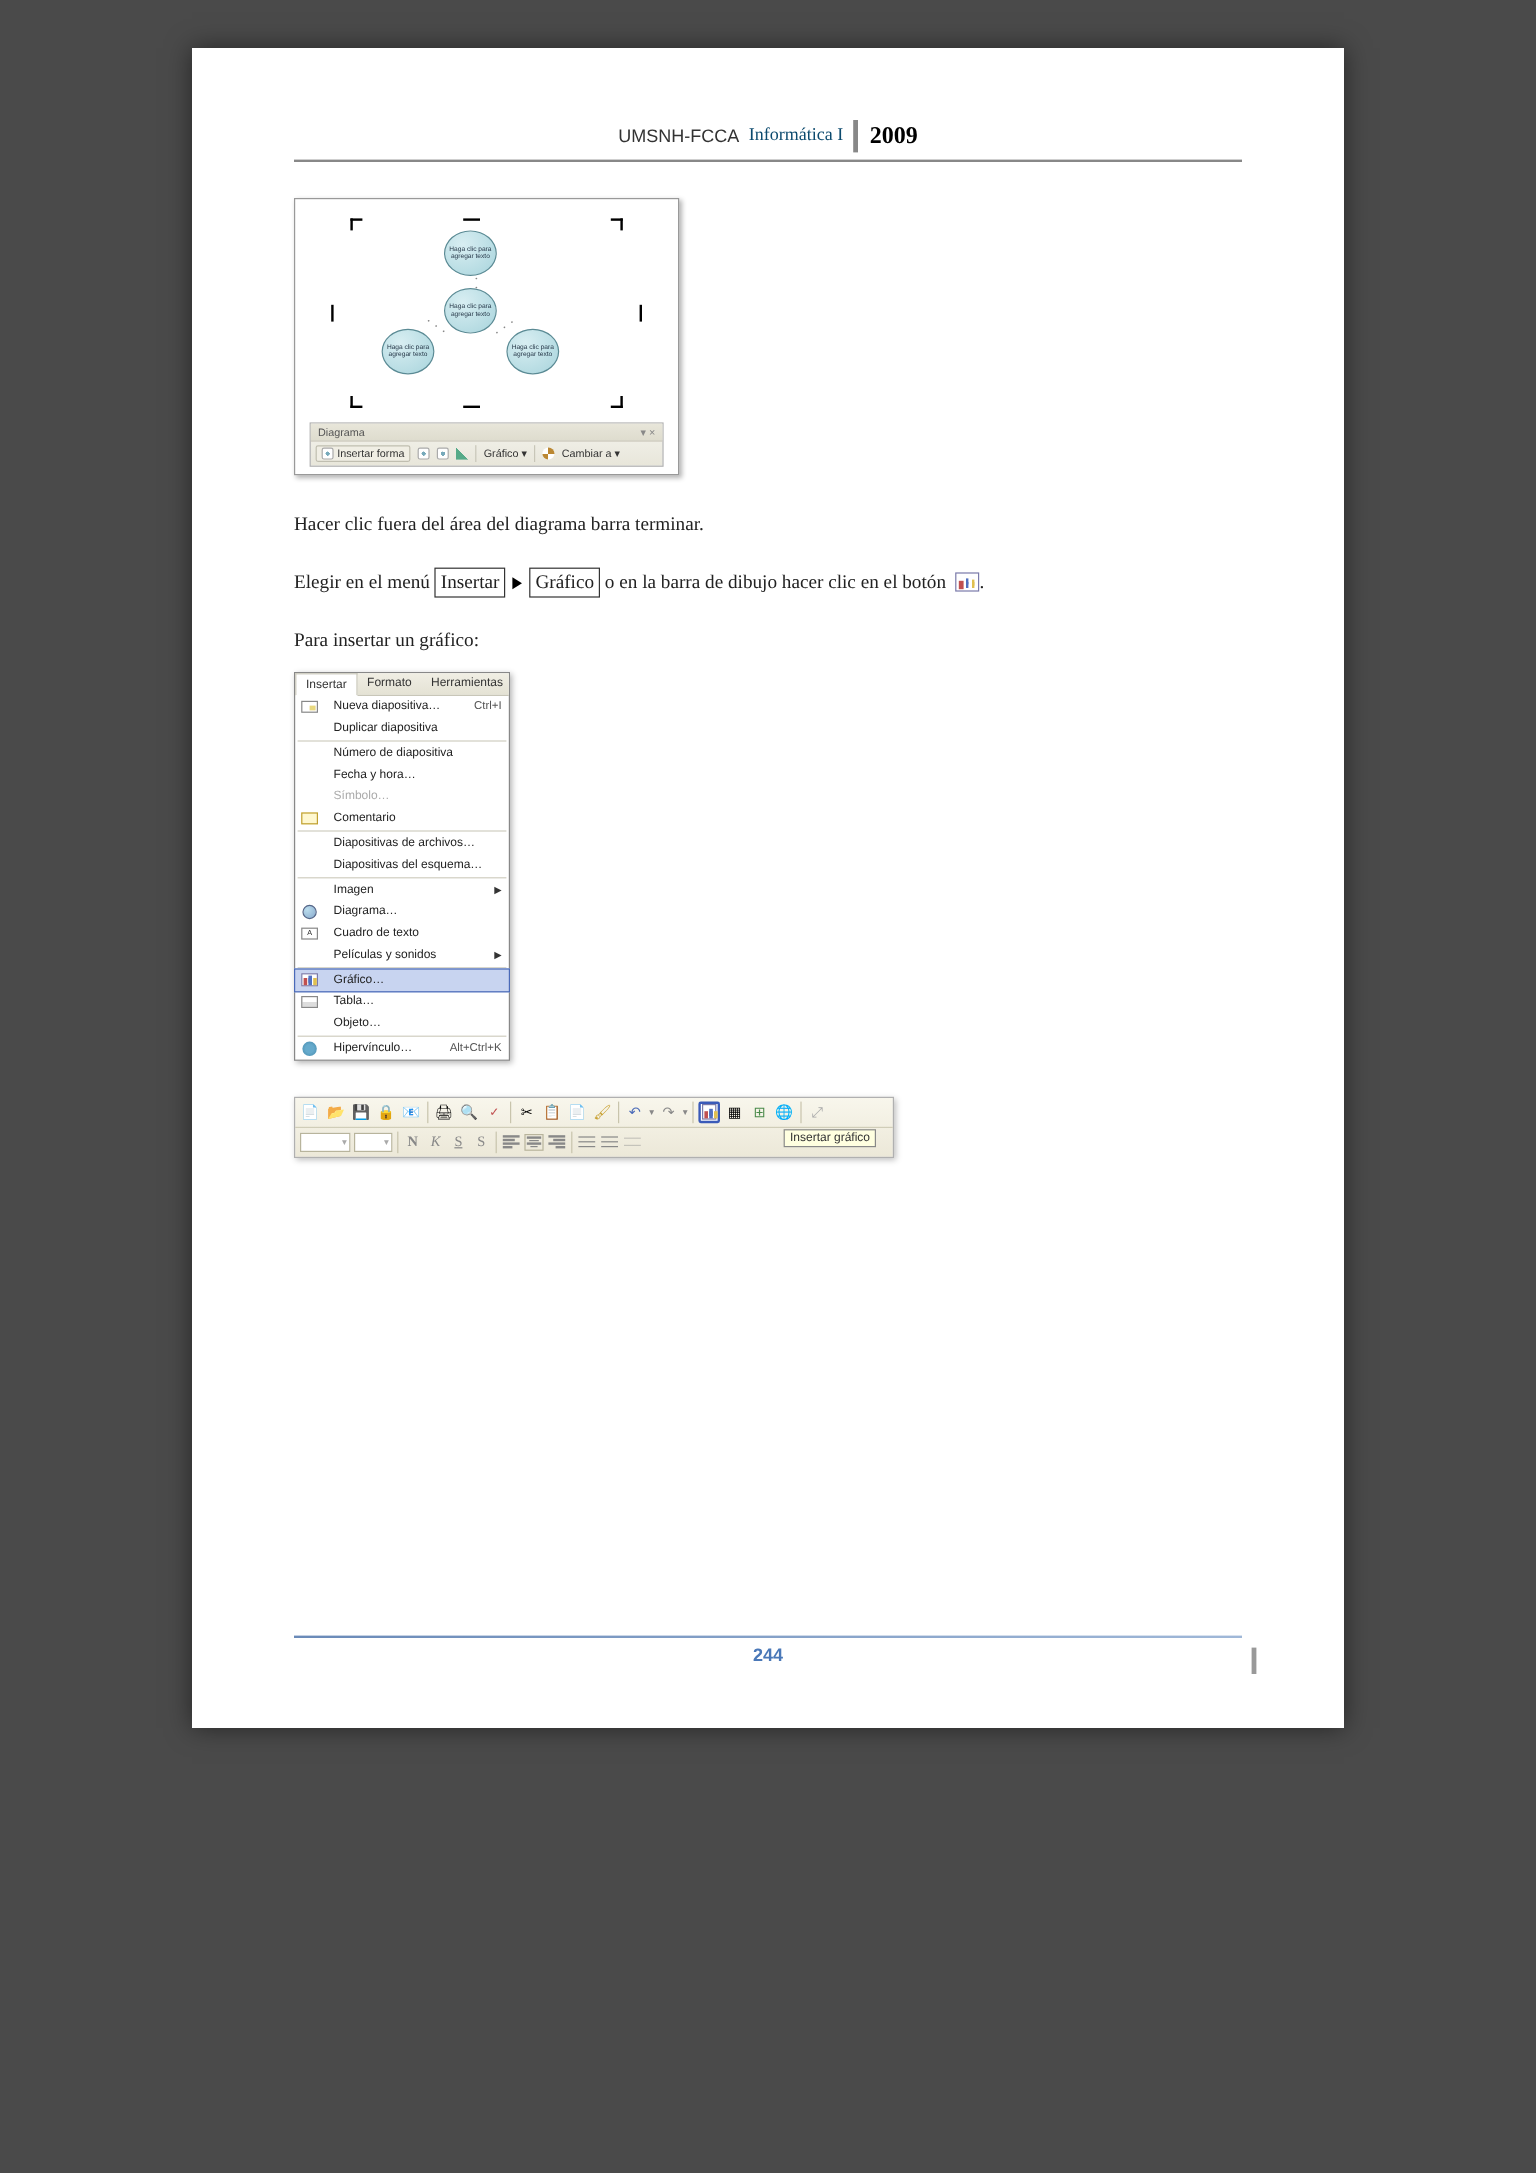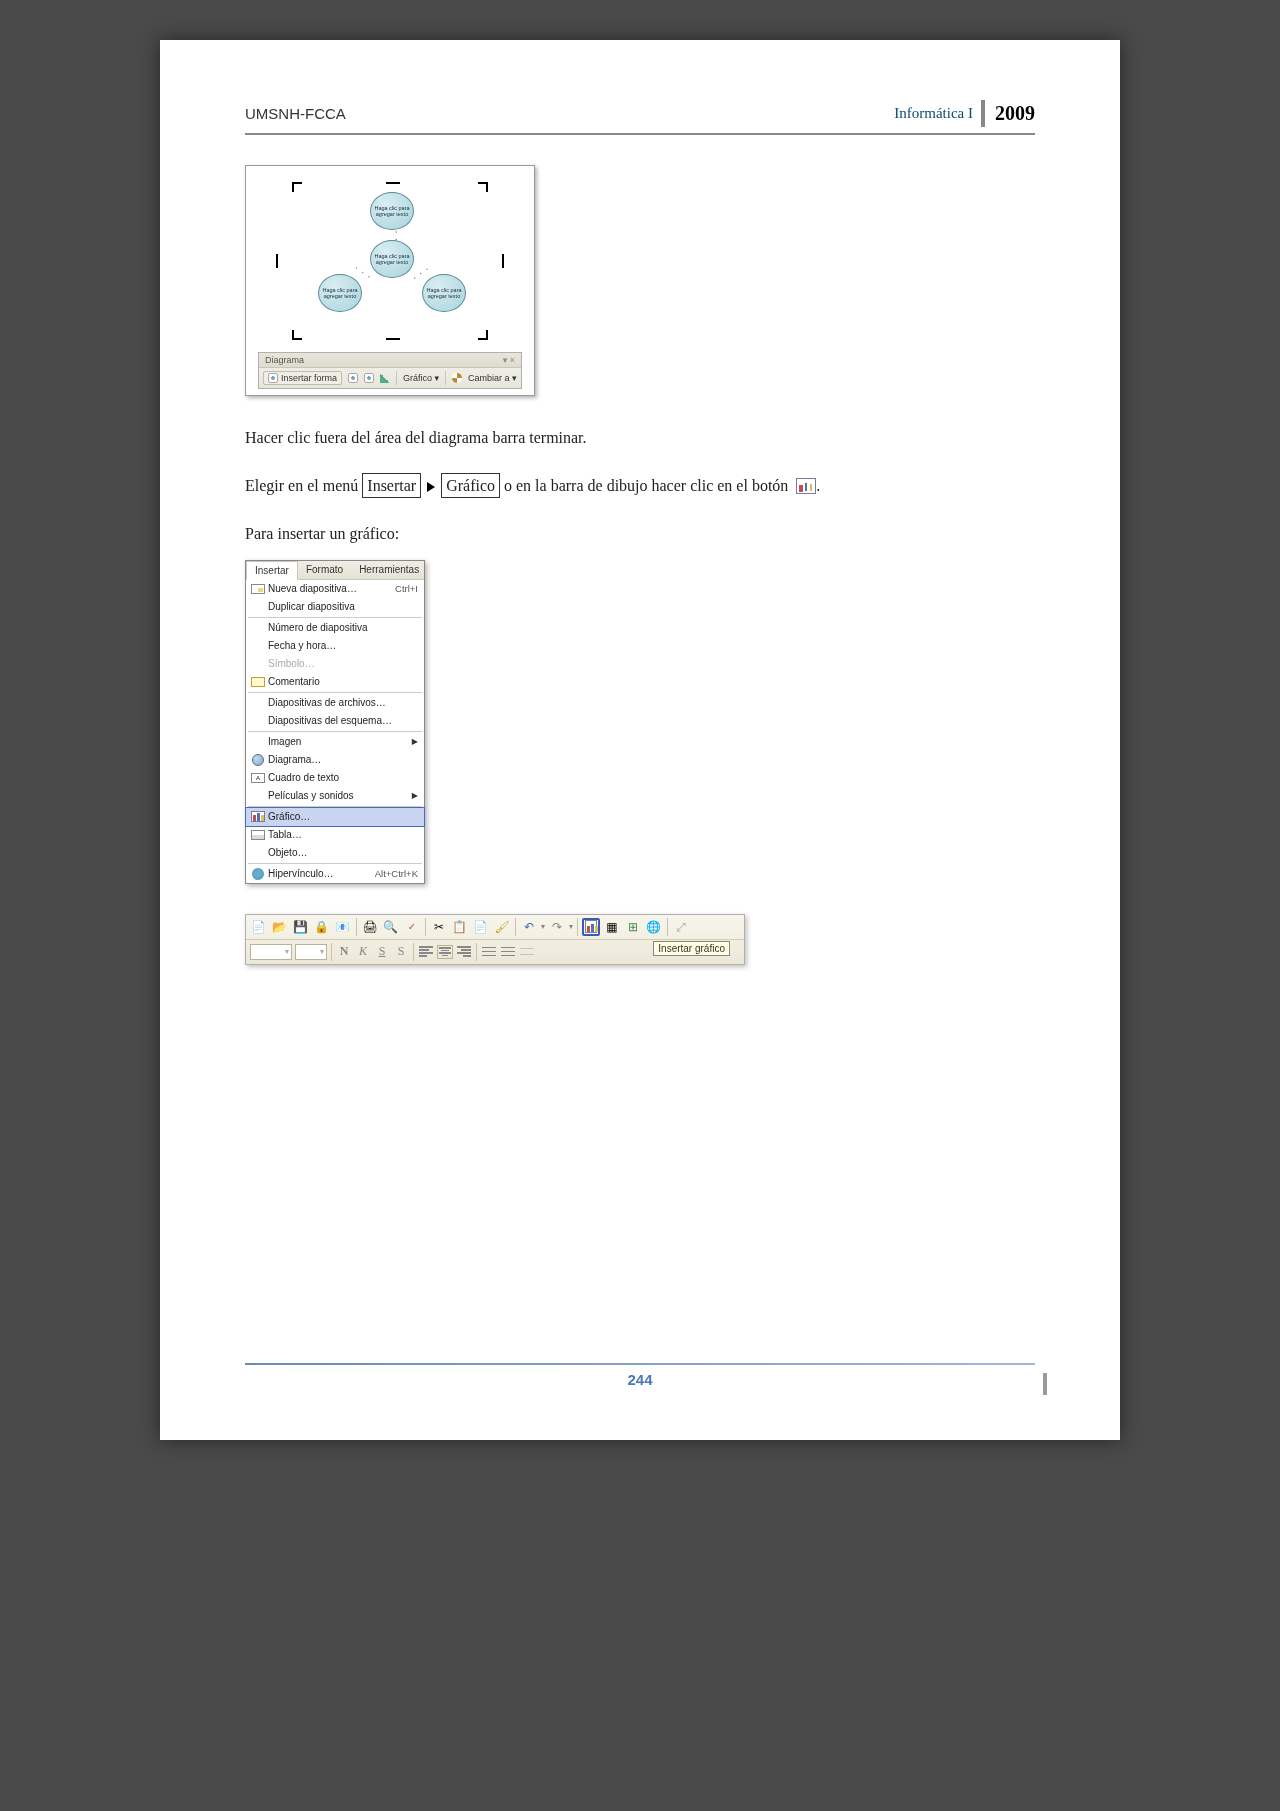"UMSNH-FCCA" .header-row { justify-content: space-between -> center }
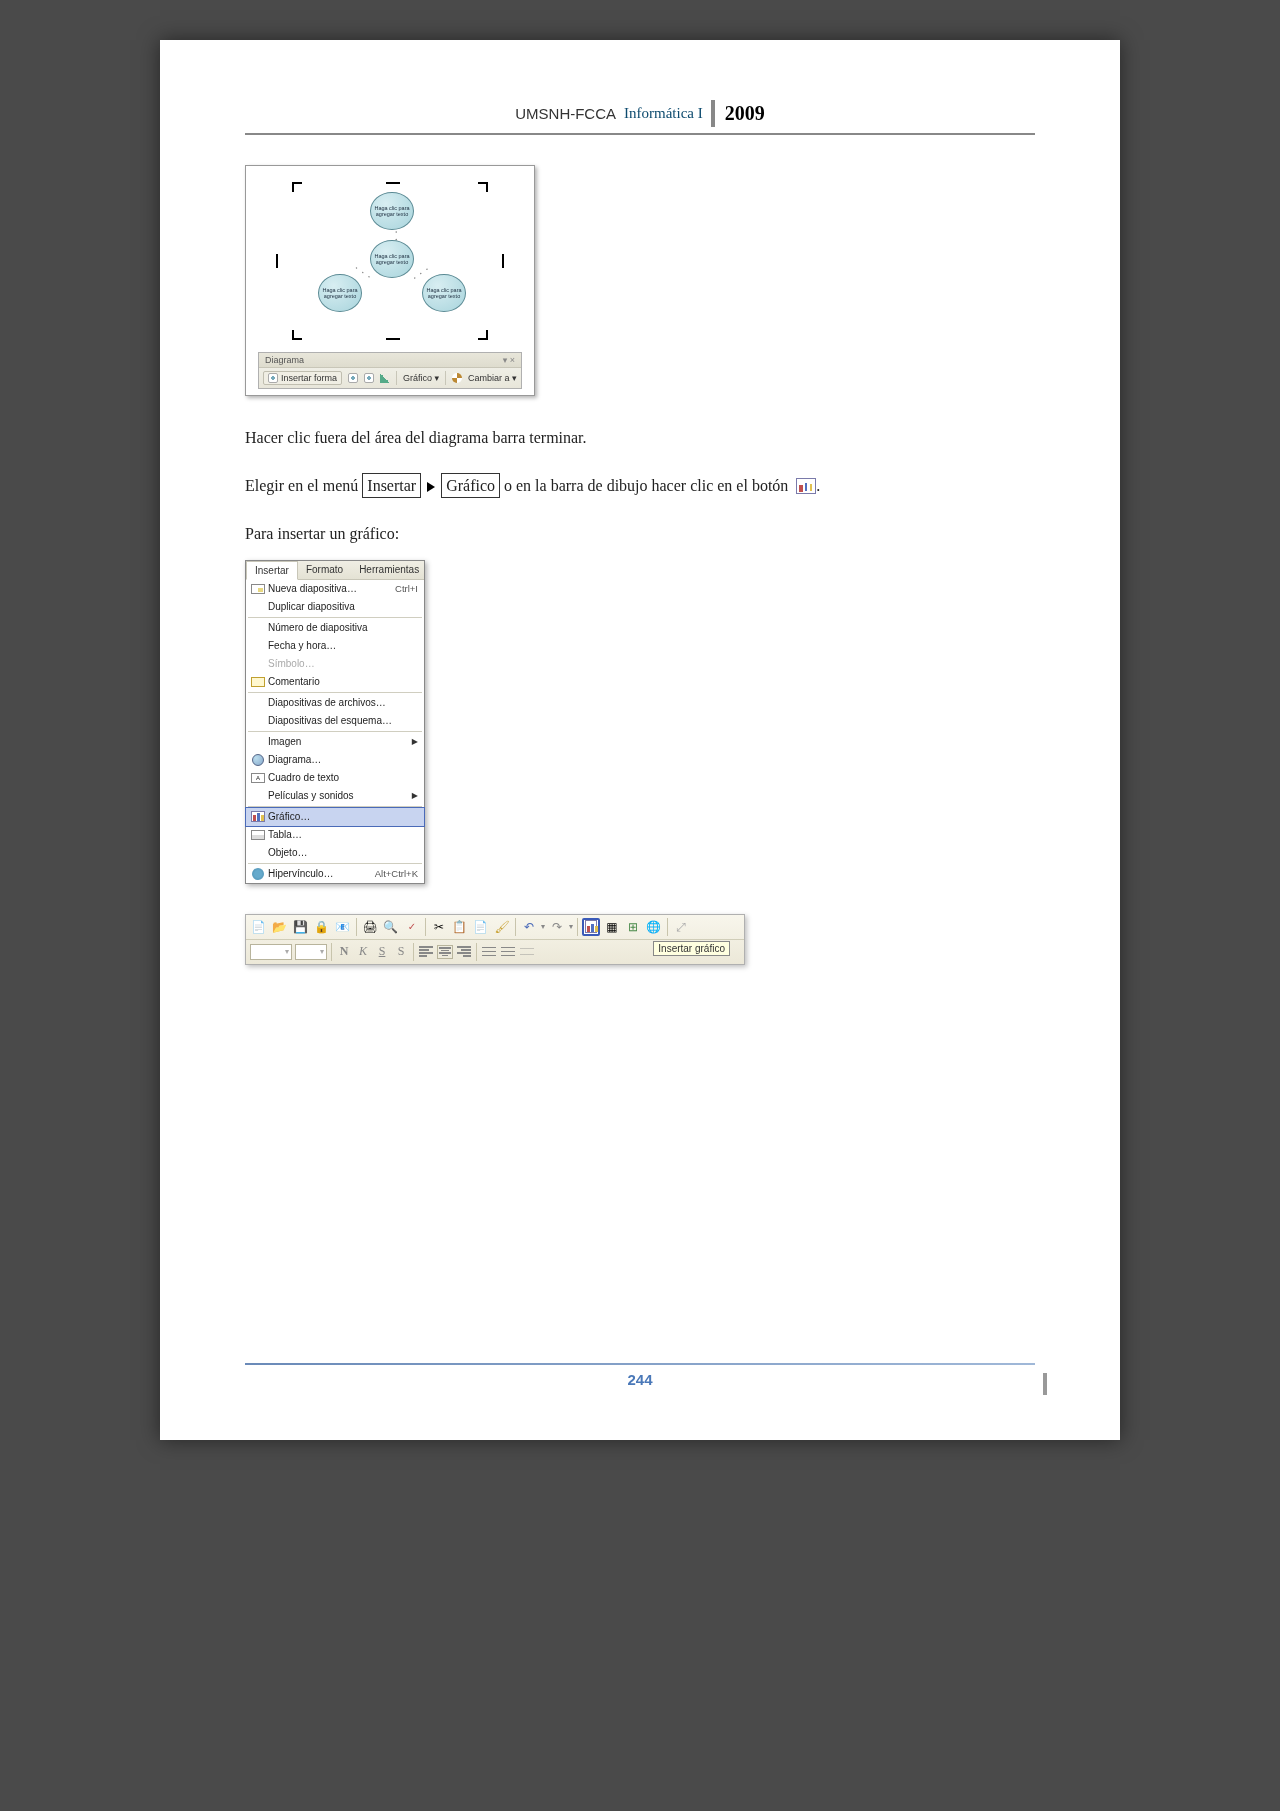"Diagrama" .diagram-fig { width: 290px -> 321px }
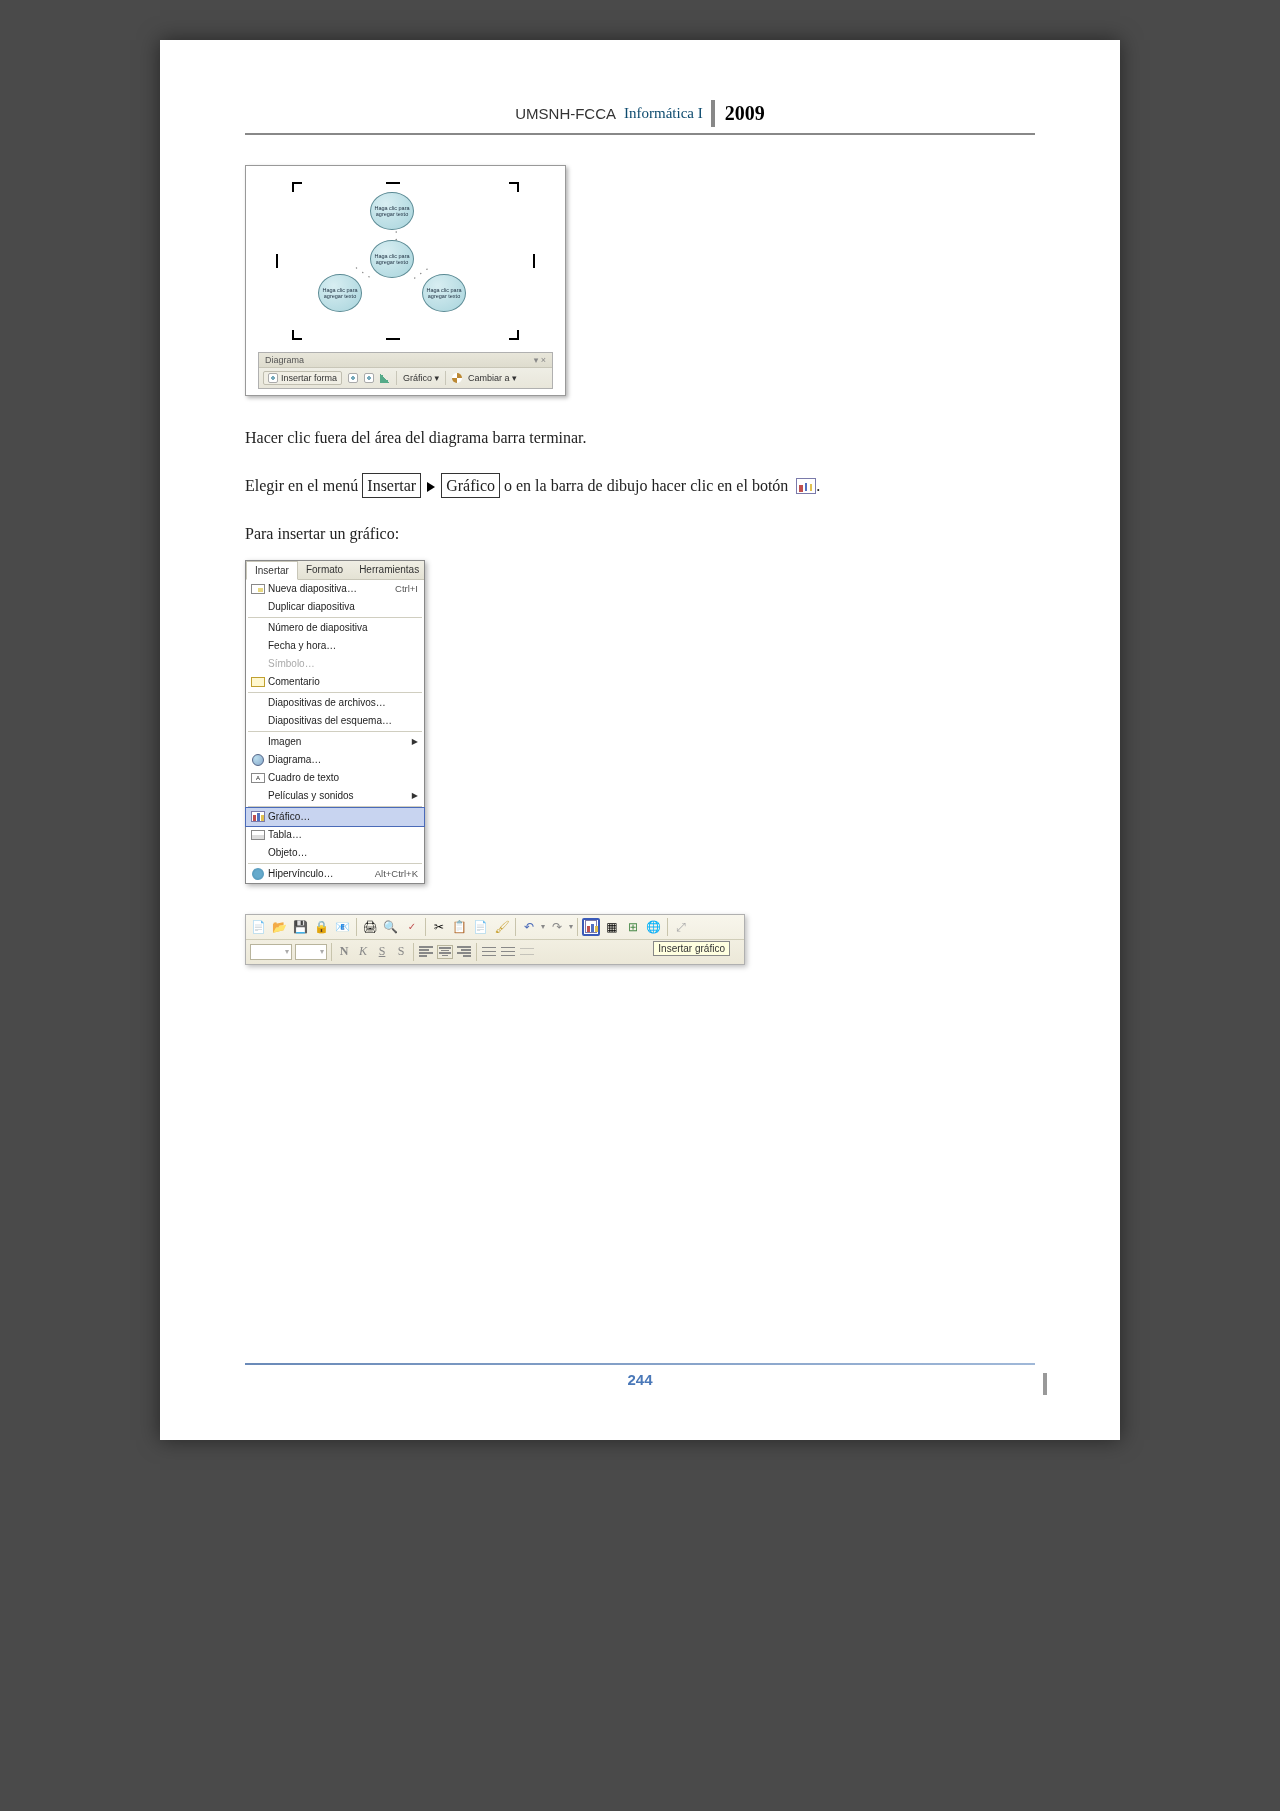"Nueva diapositiva…" .mi { gap: 2px -> 12px }
